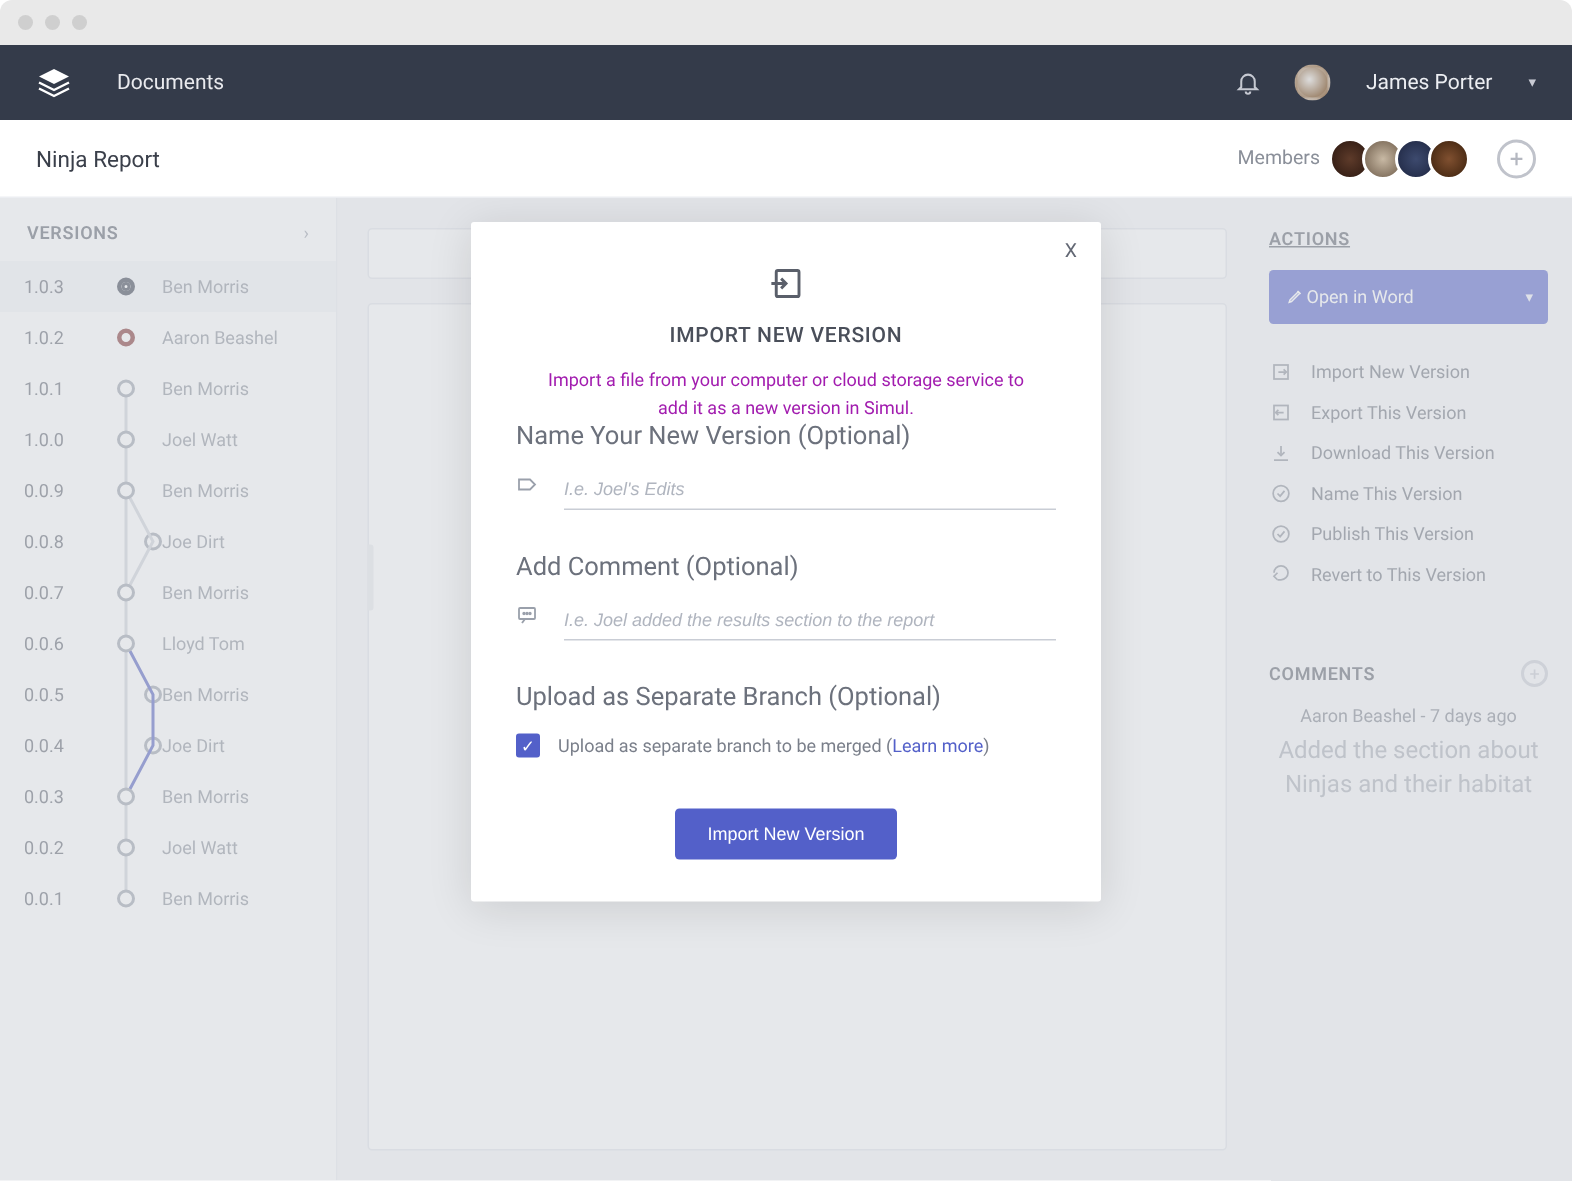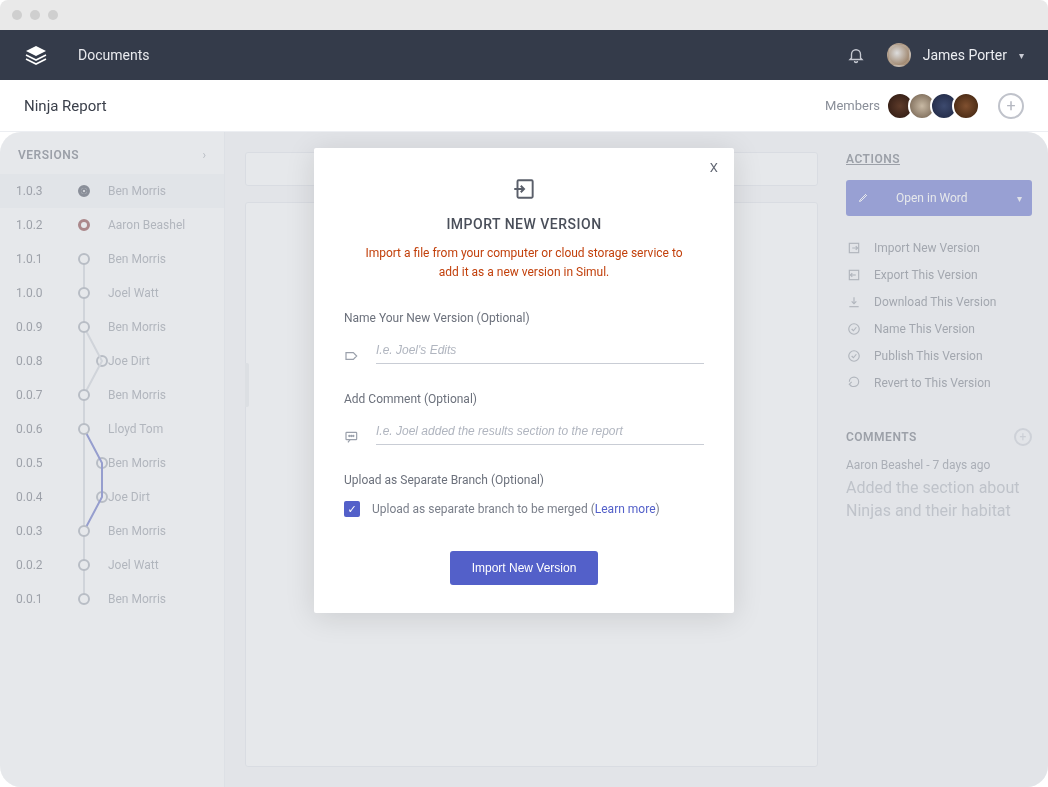"James Porter" .user { gap: 12px -> 24px }
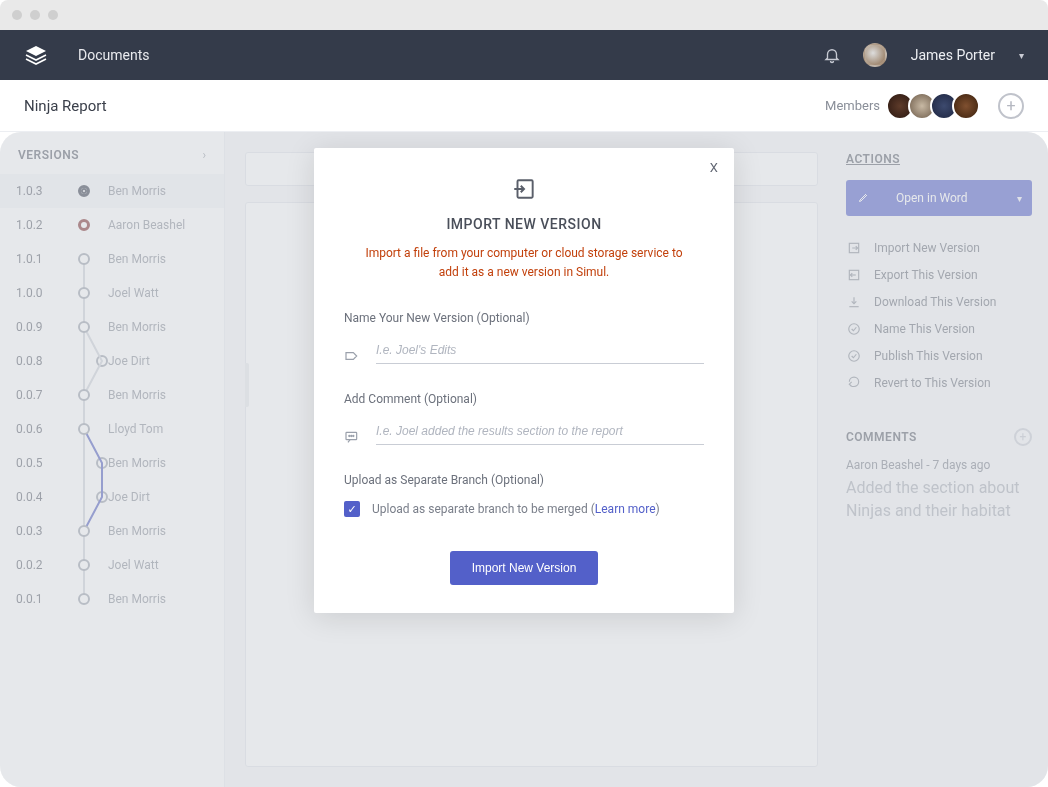"VERSIONS" .content { border-radius: 21px -> none }
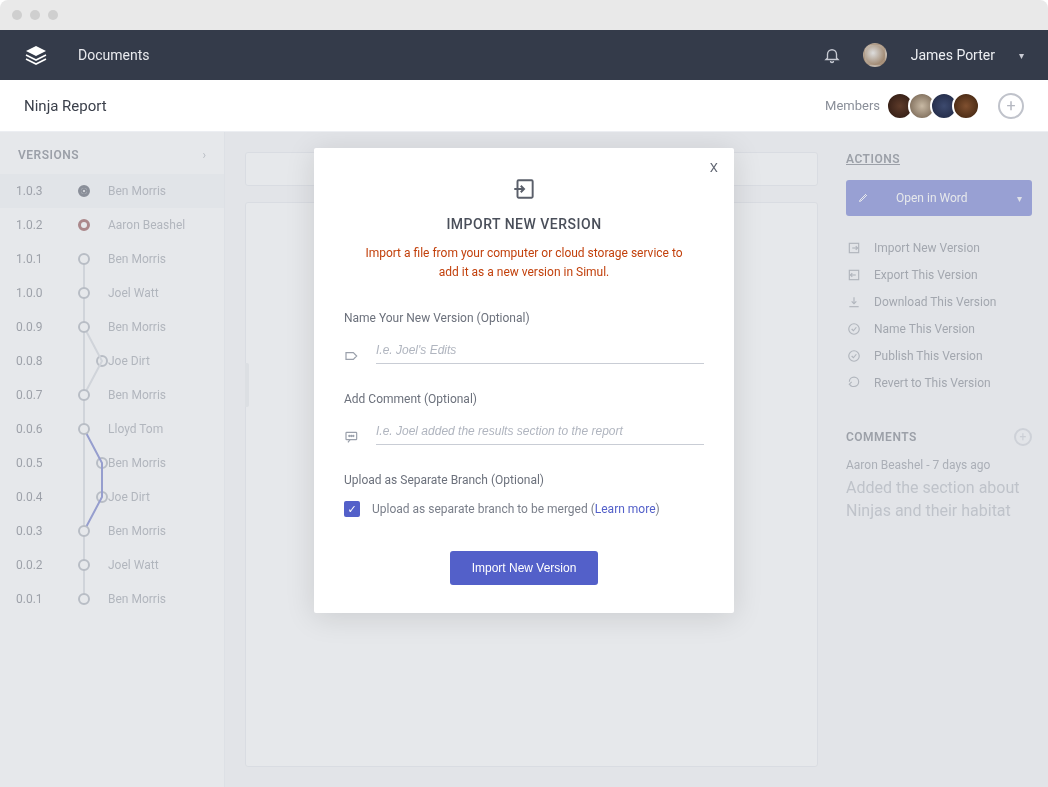"Open in Word" .primary-btn { gap: 26px -> 1px }
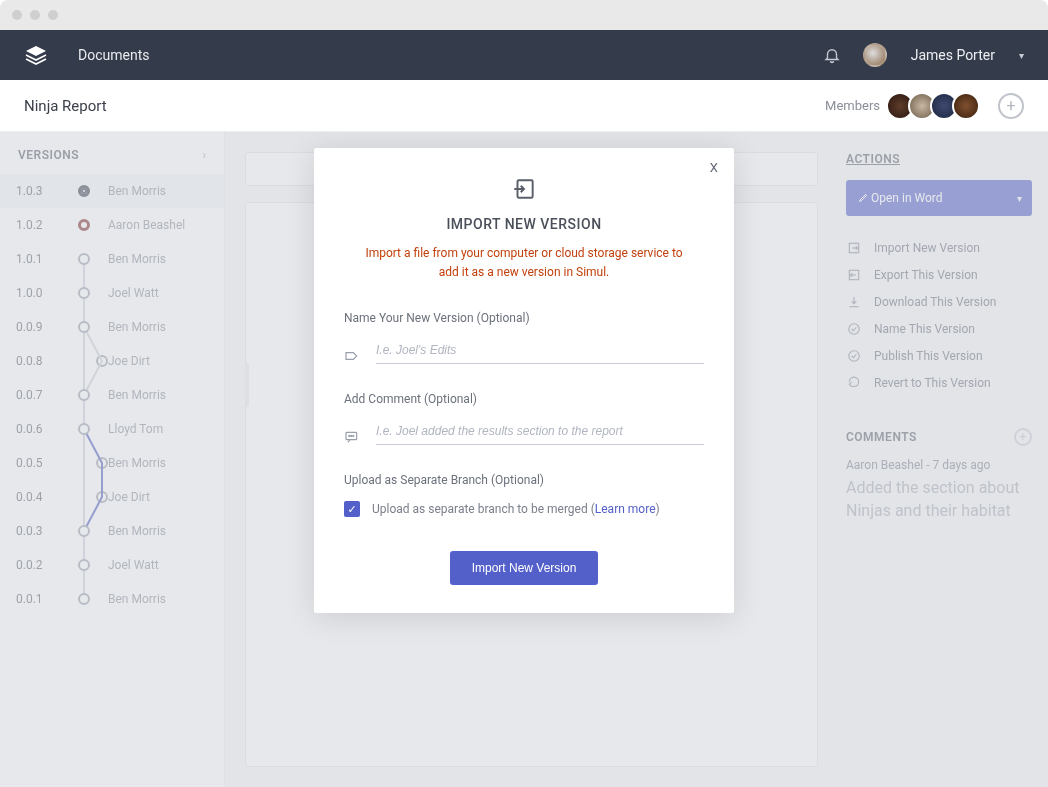"Import a file from your" .modal-sub { color: #c2410c -> #a21caf; margin-bottom: 30px -> none }
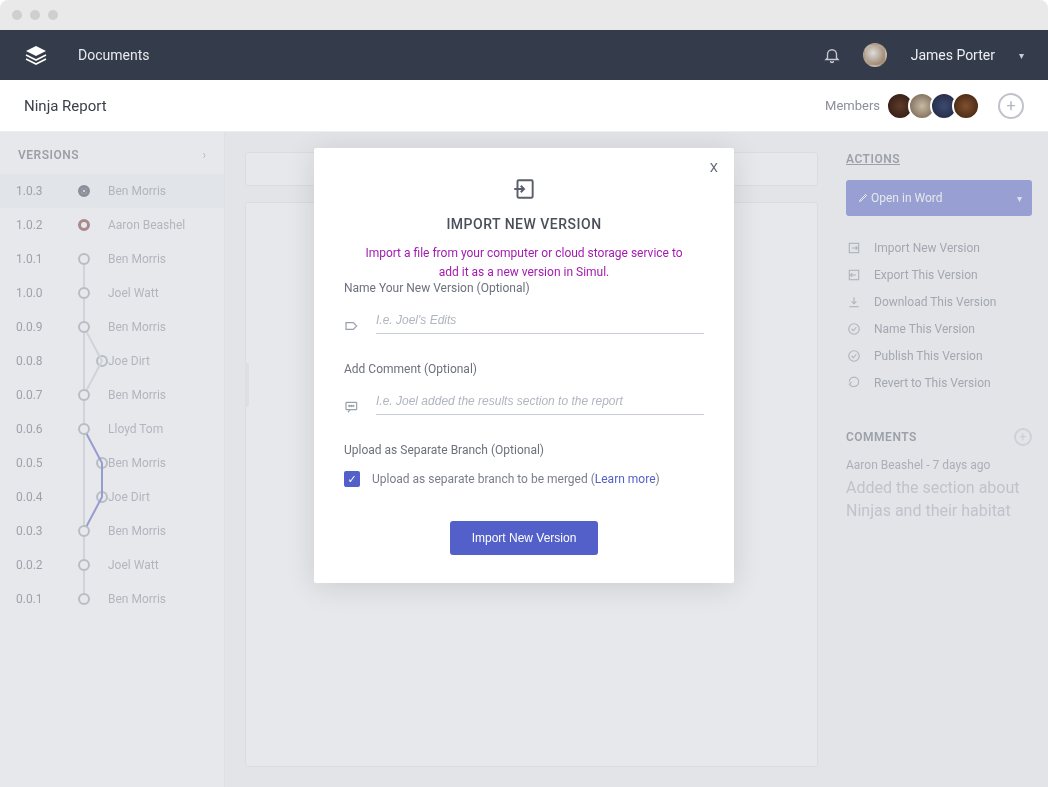"Name Your New Version (Optional)" .field-label { font-size: 12px -> 17px }
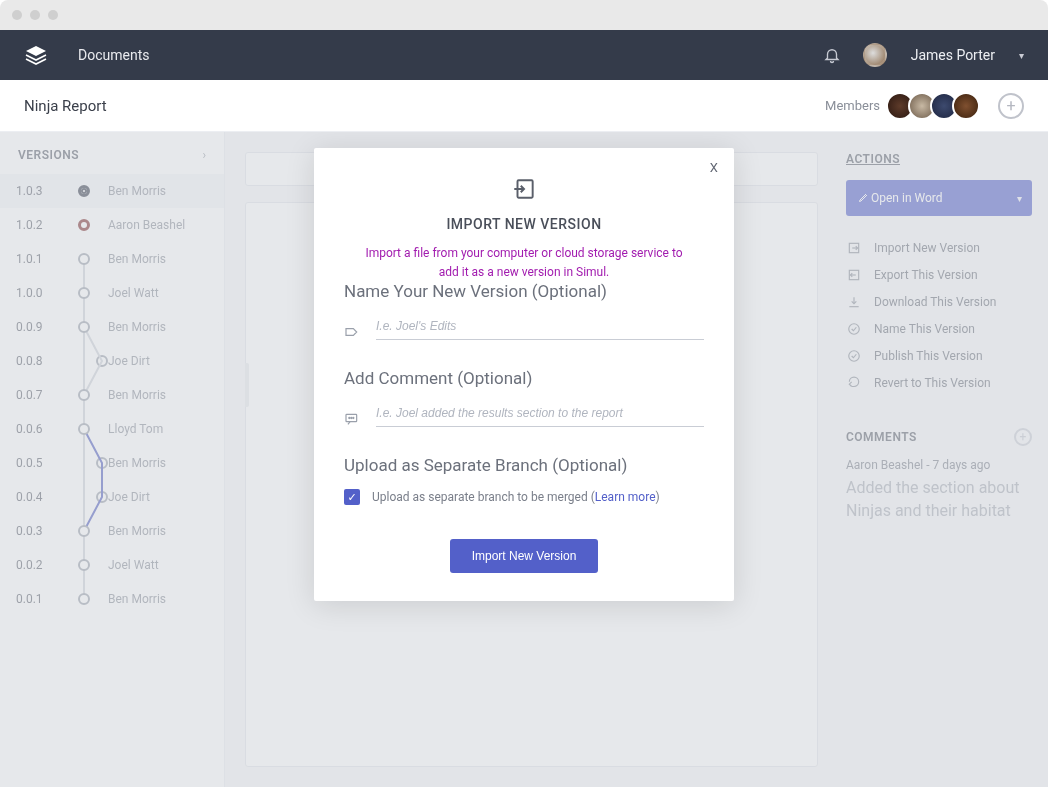"I.e. Joel's Edits" .field-row { align-items: flex-end -> flex-start }
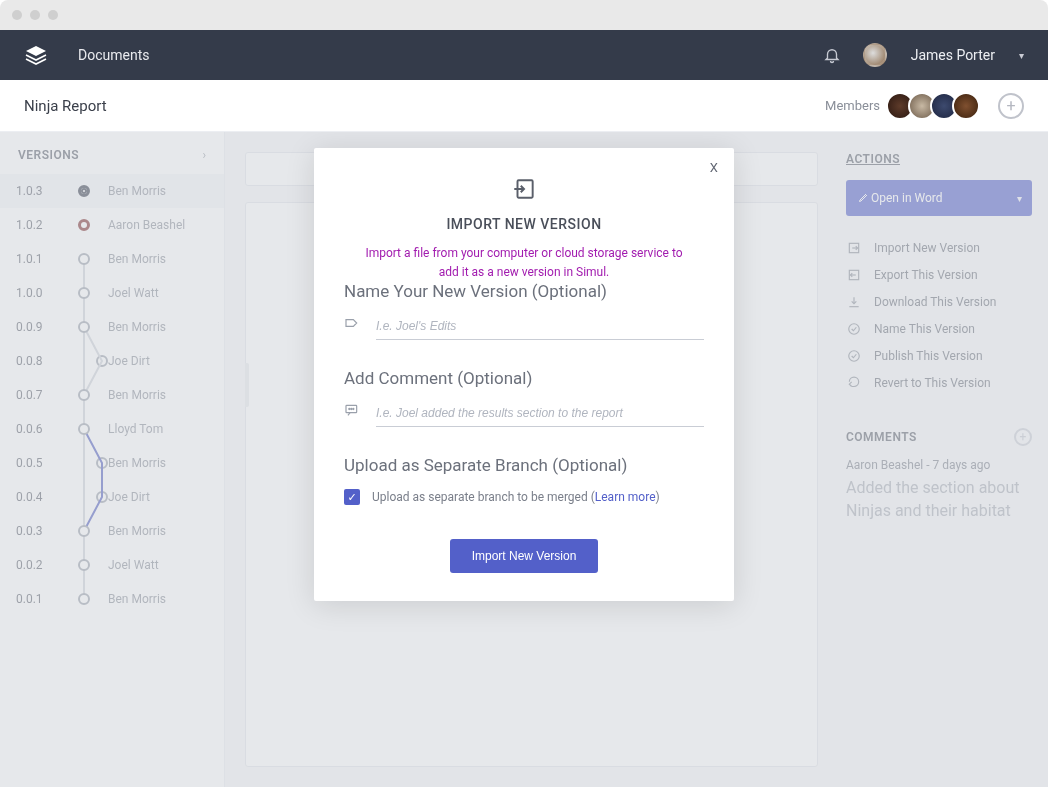"COMMENTS" .comments-section { margin-top: 32px -> 44px; text-align: none -> center }
